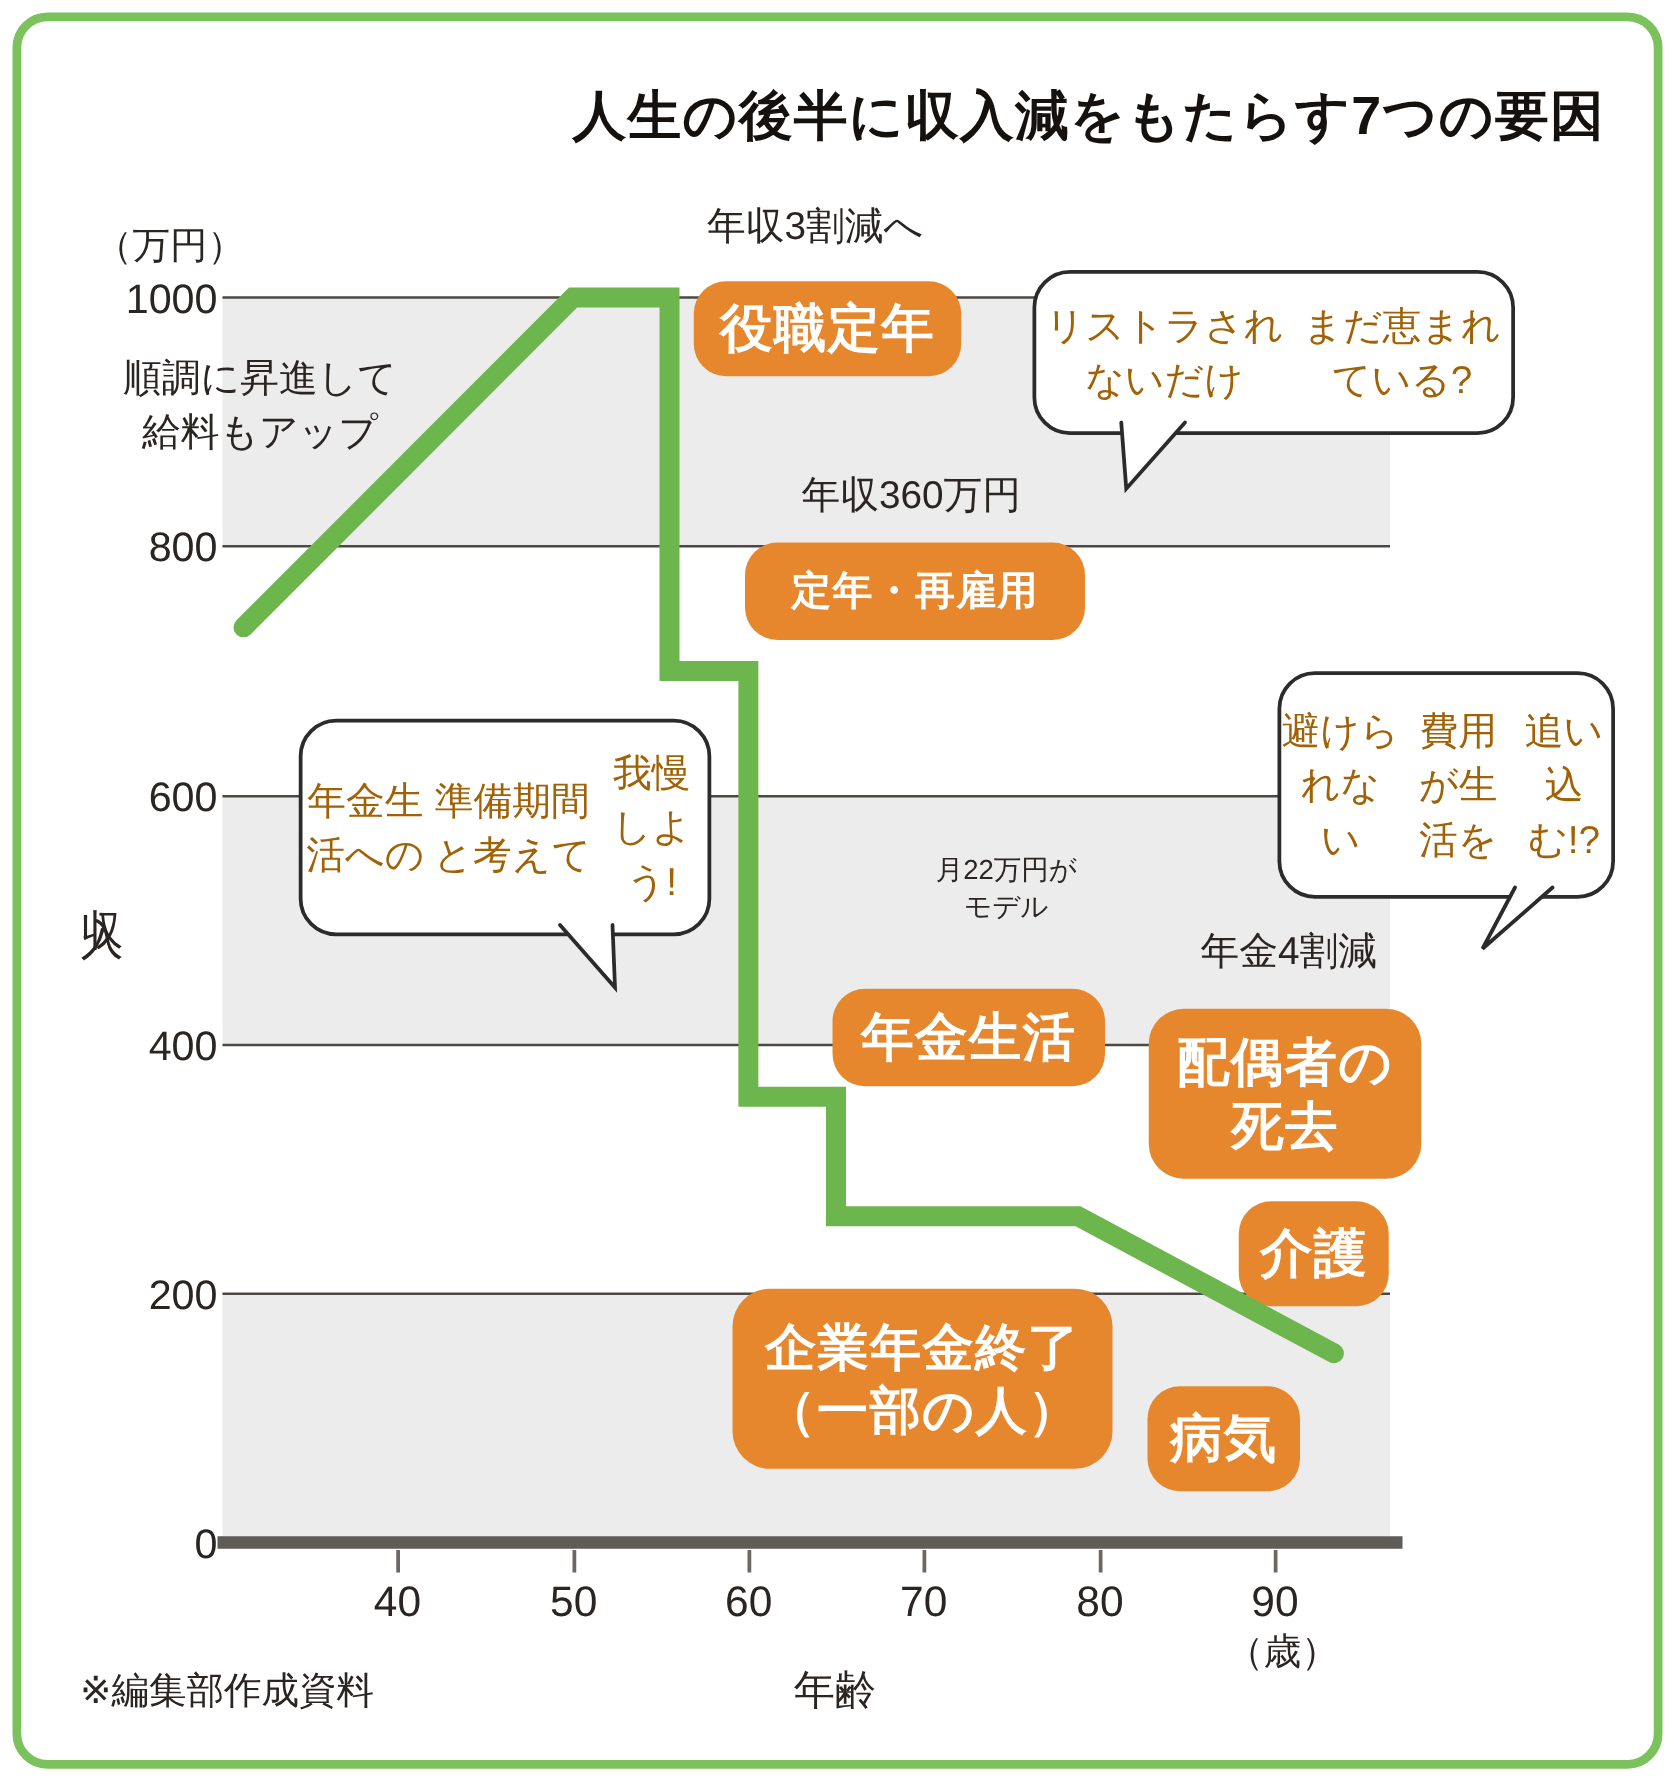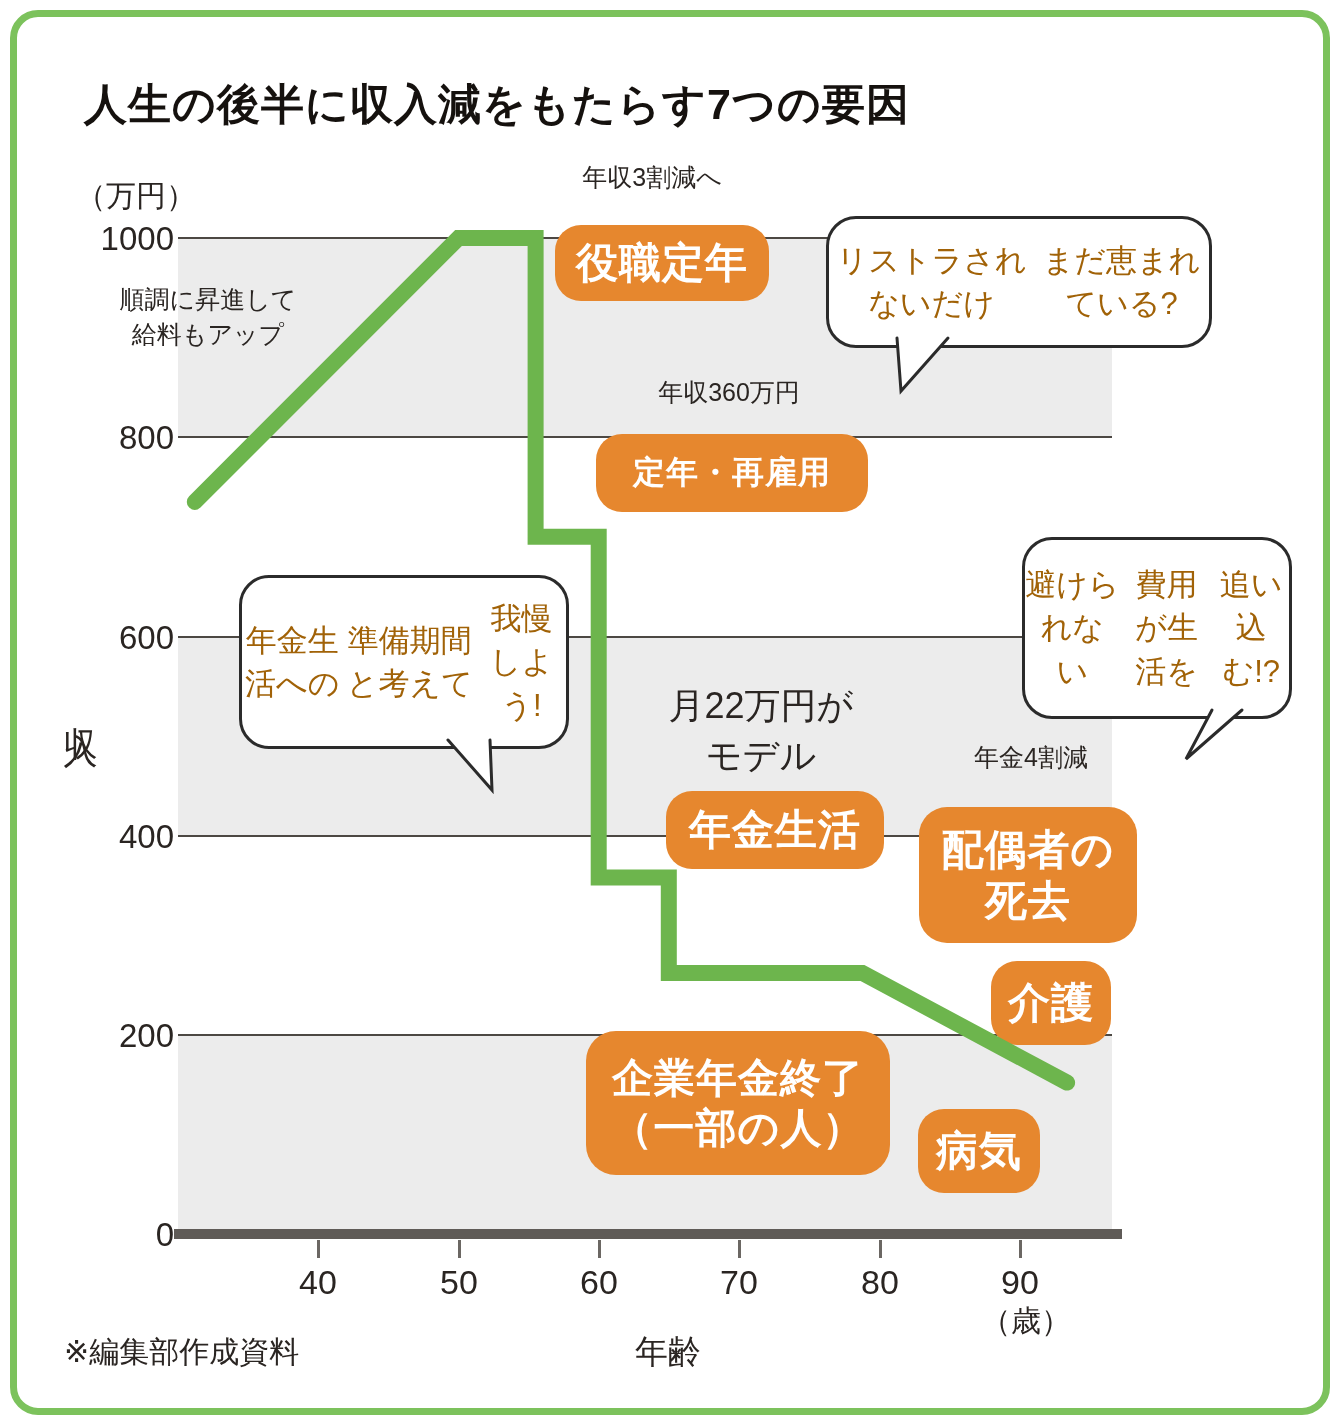"人生の後半に収入減をもたらす7つの要因" #title { text-align: none -> right; top: 76px -> 64px }
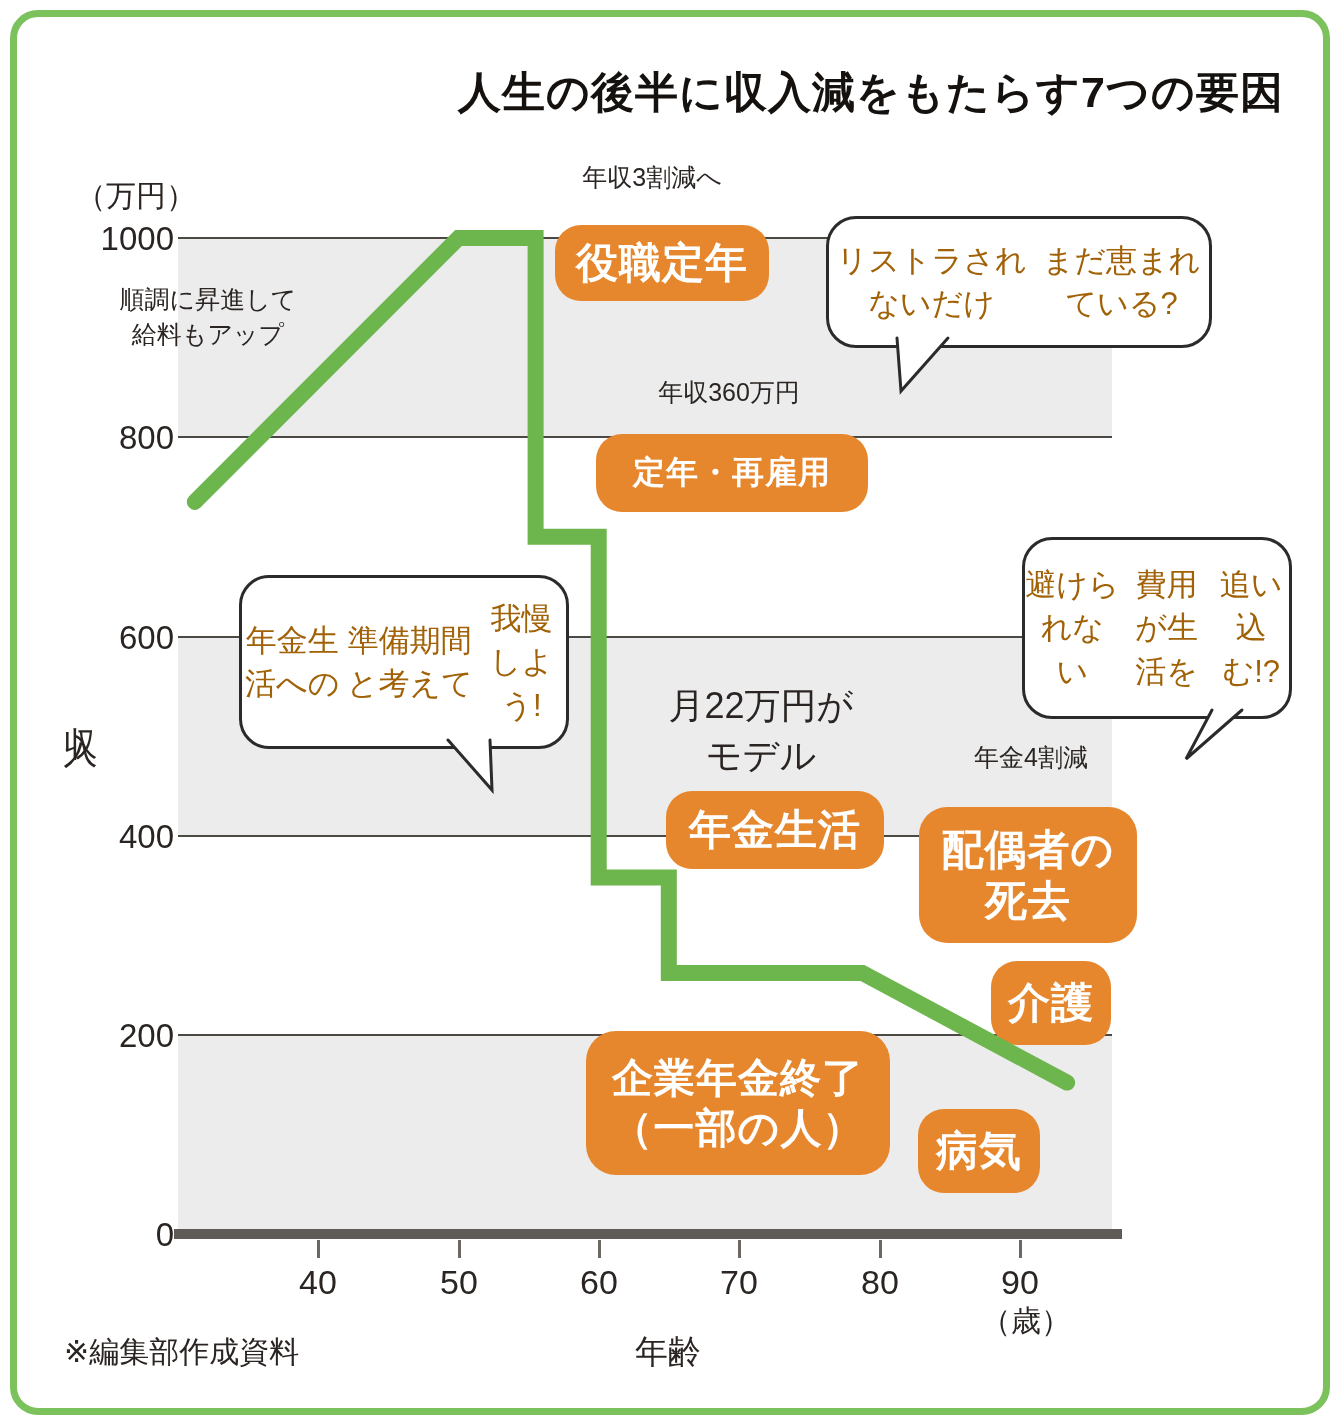"年収3割減へ" .note { font-size: 25px -> 31px }
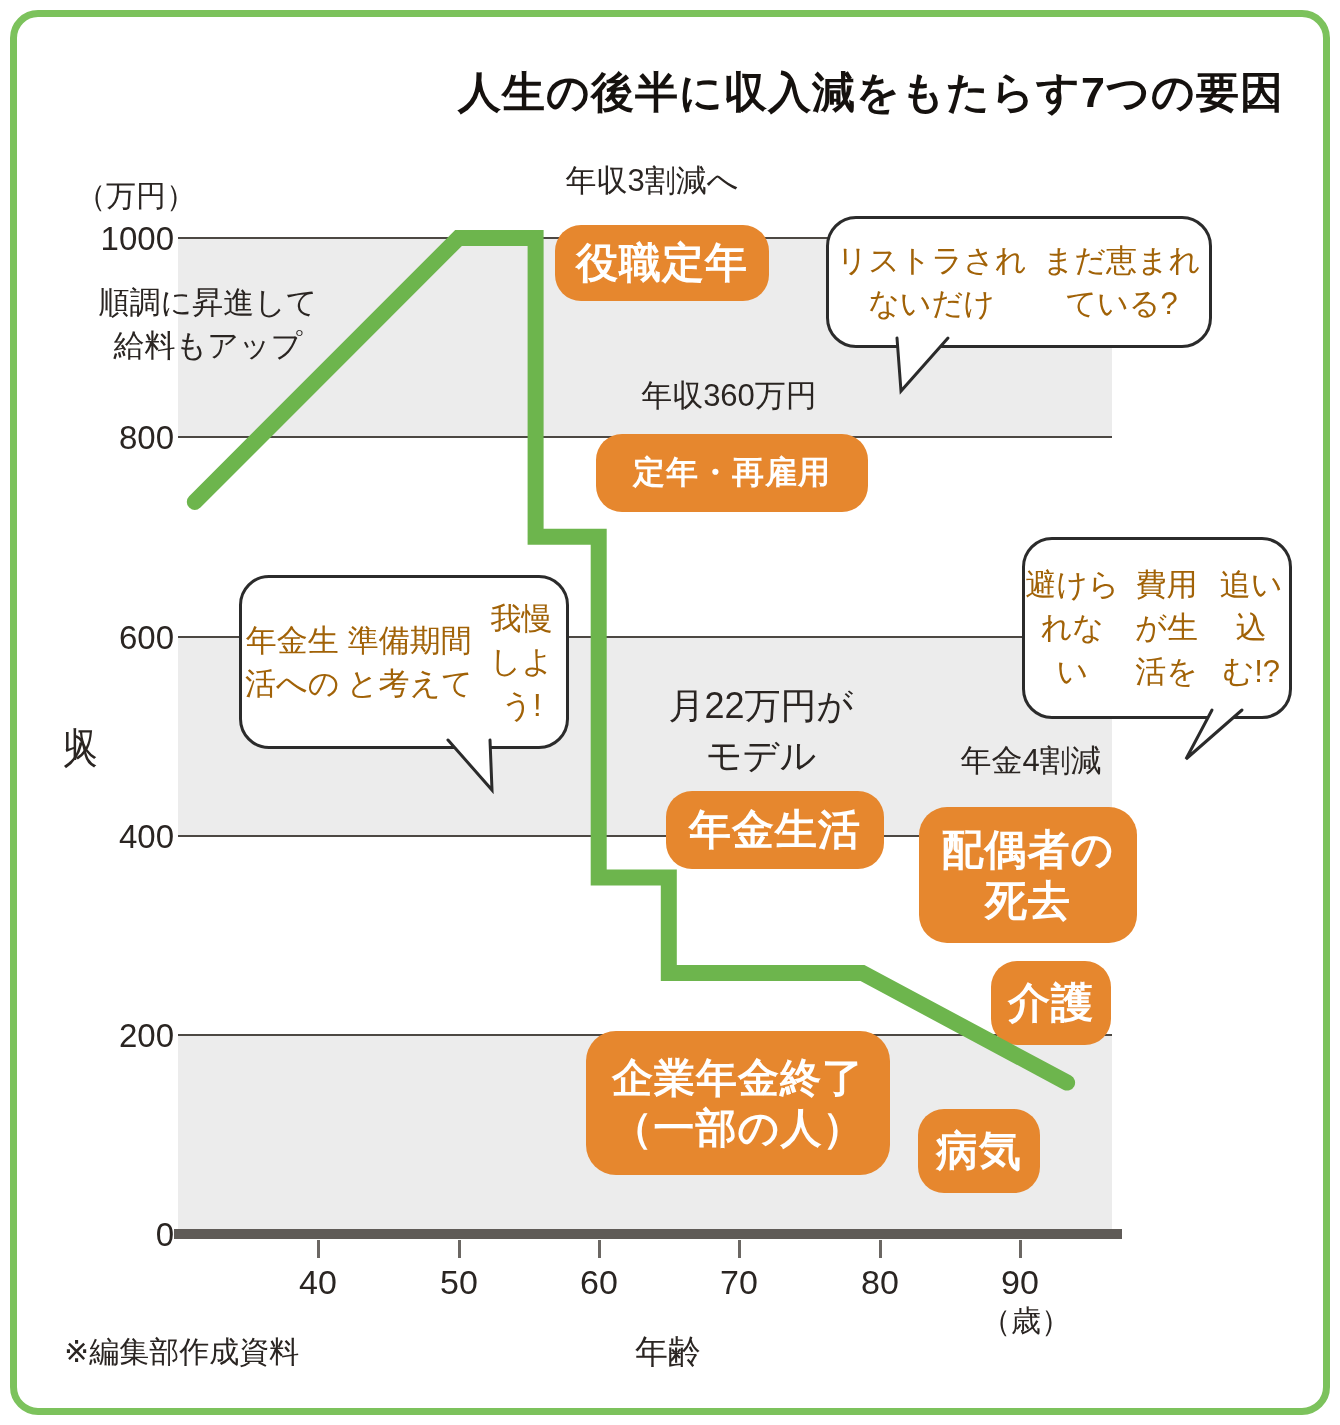"月22万円が" #note-22man { font-size: 36px -> 22px; left: 636px -> 680px }
